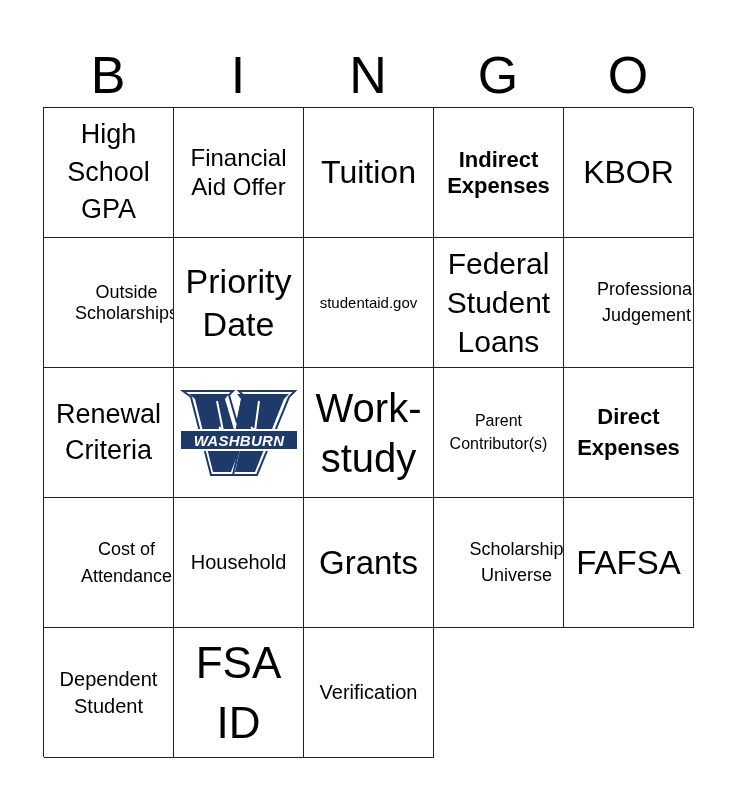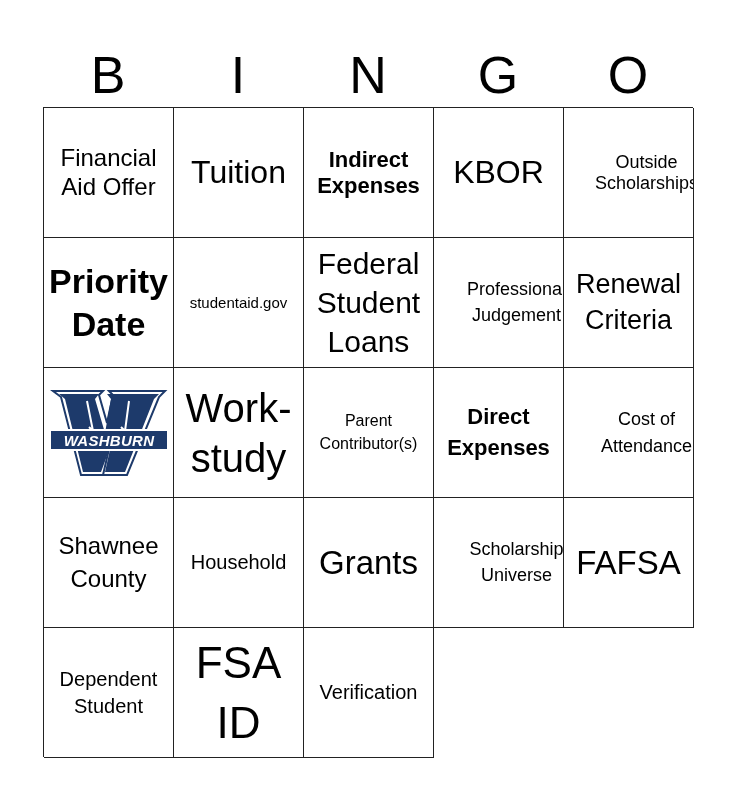"High" div.cell { html: none -> <div> <span>High School GPA</span> </div> }
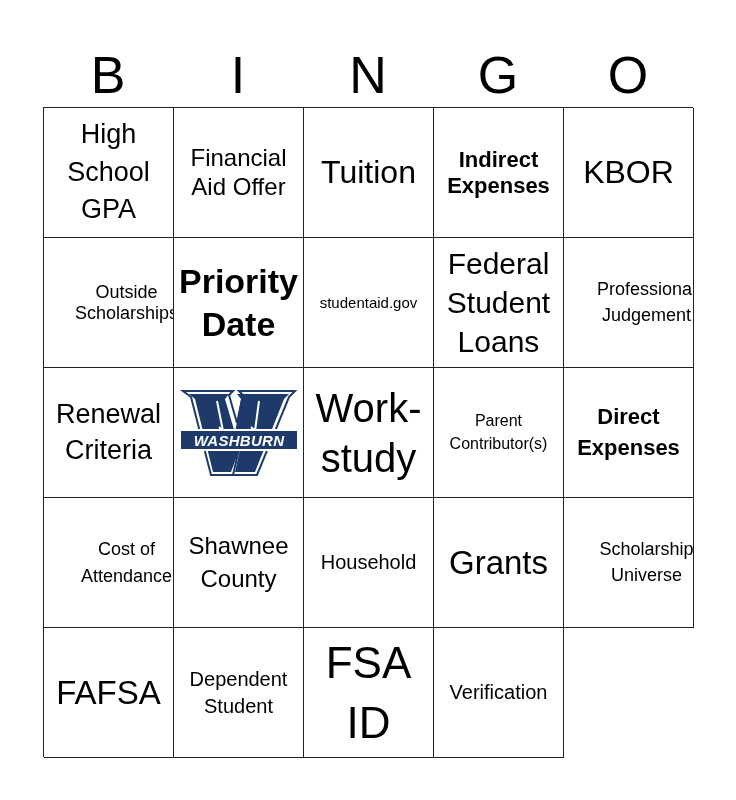"Priority" .s34 { font-weight: bold -> none }
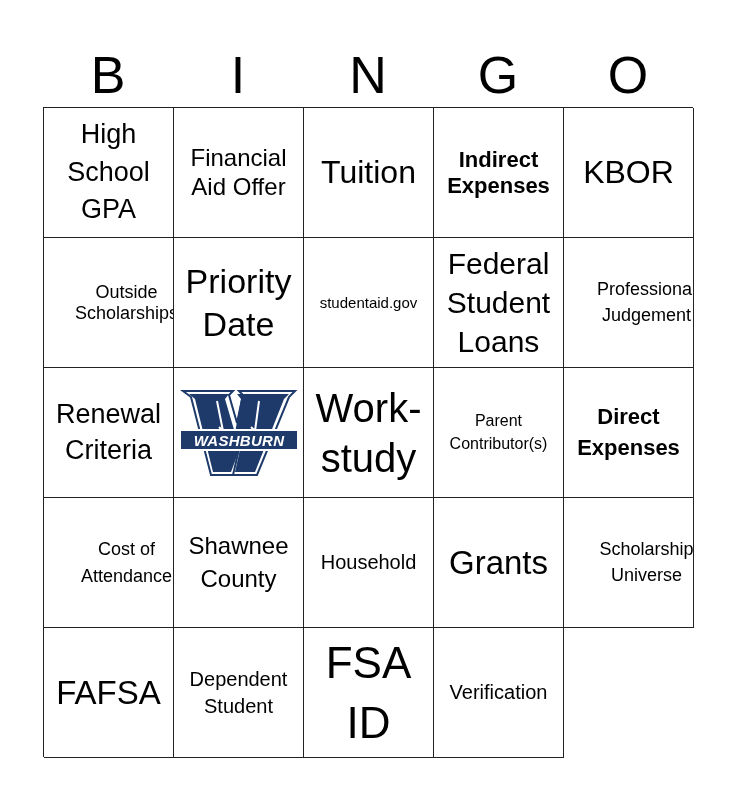"Shawnee" div.cell { html: <div> <span>Shawnee County</span> </div> -> none }
